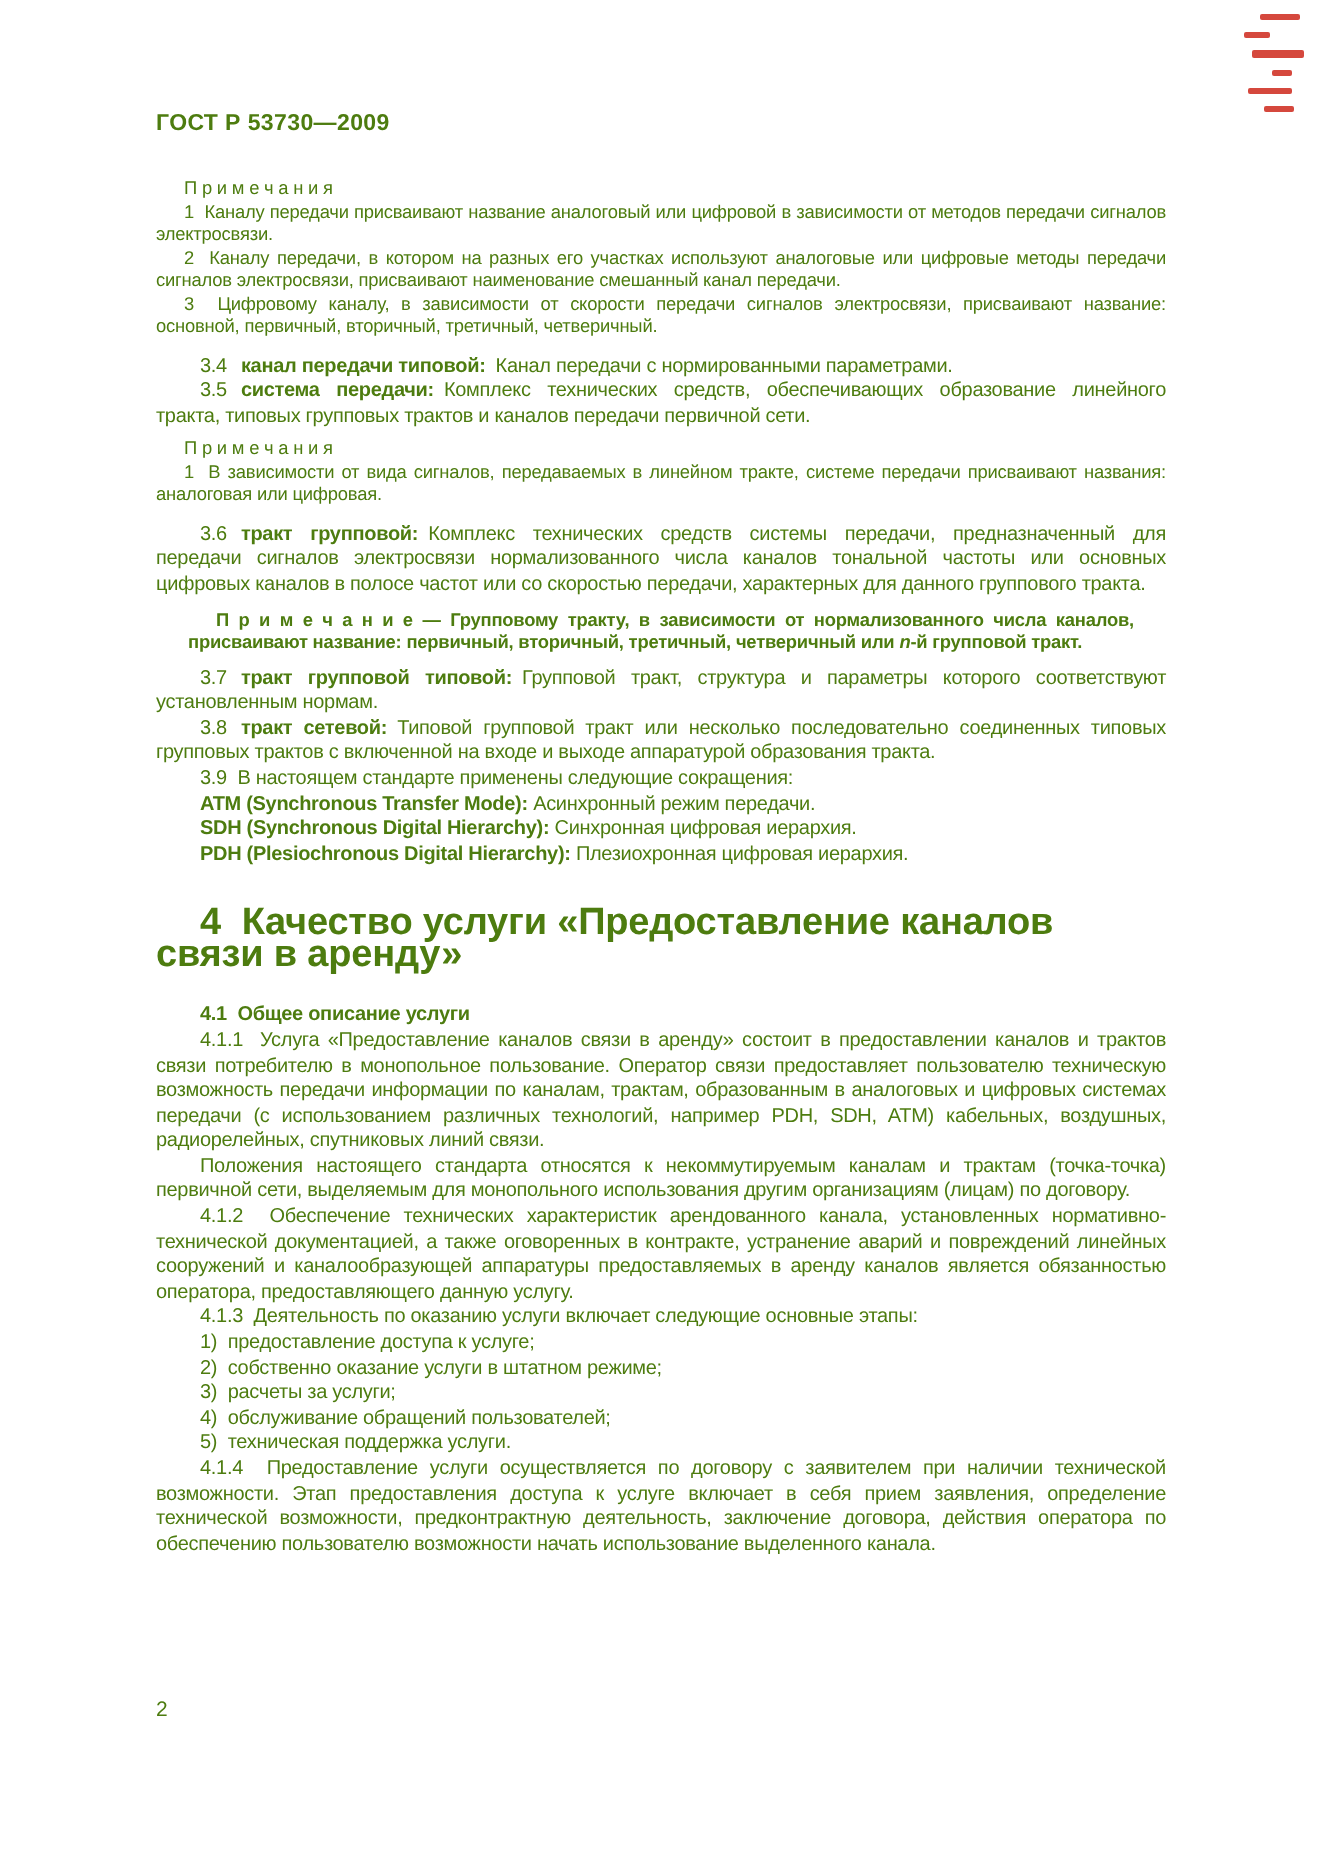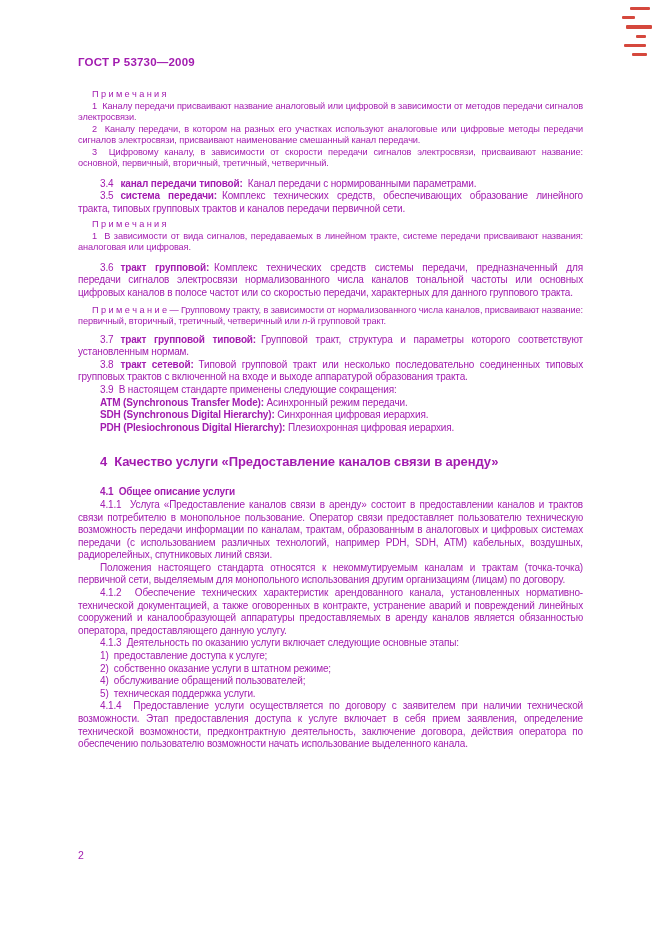"ГОСТ Р 53730—2009" .page { color: #a21caf -> #4d7c0f }
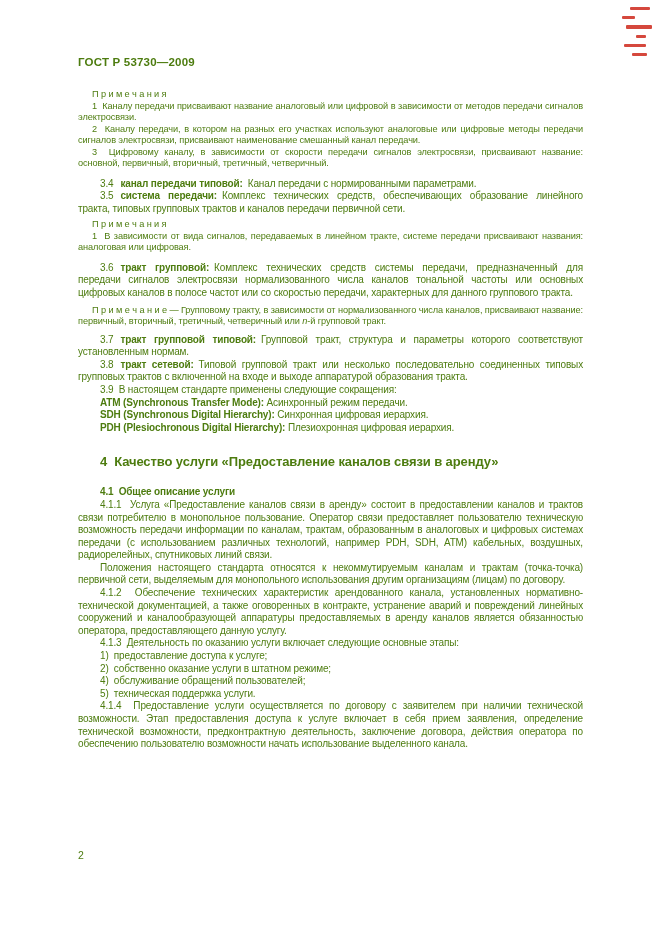"П р и м е ч а н и е" .single-note { font-weight: none -> bold; margin: 5px 0 6px -> 5px 16px 6px }
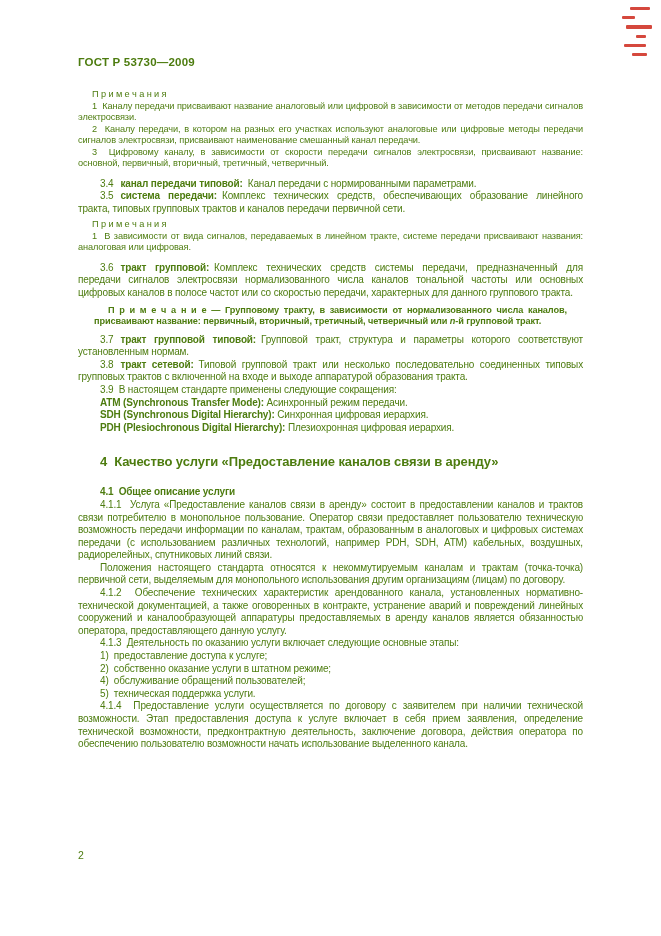"4 Качество услуги «Предоставление" .sec-heading { font-size: 13px -> 19px }
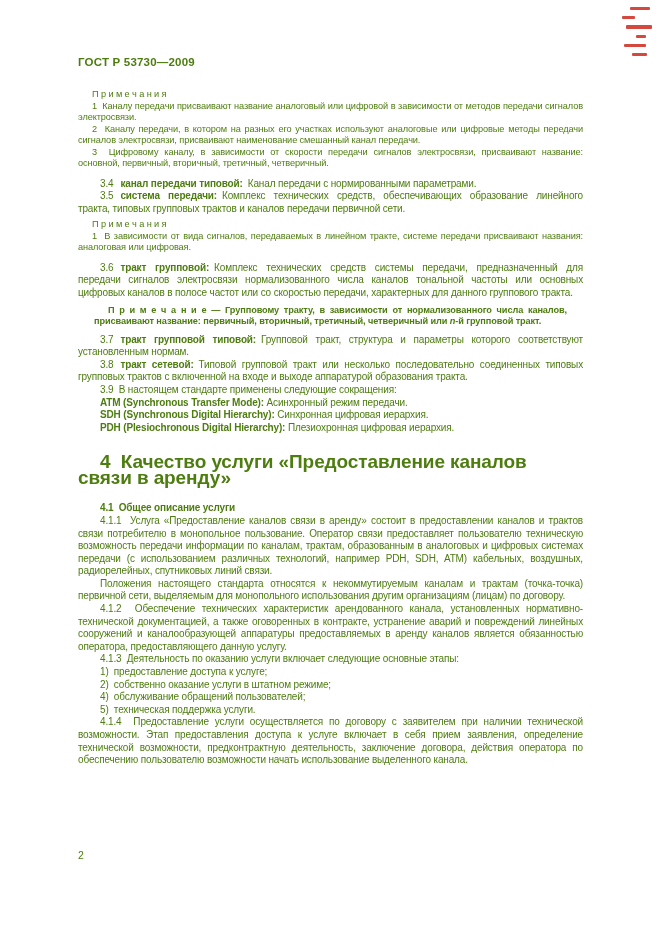"3) расчеты за услуги;" p.body-text { html: none -> <p>3)&nbsp; расчеты за услуги;</p> }
